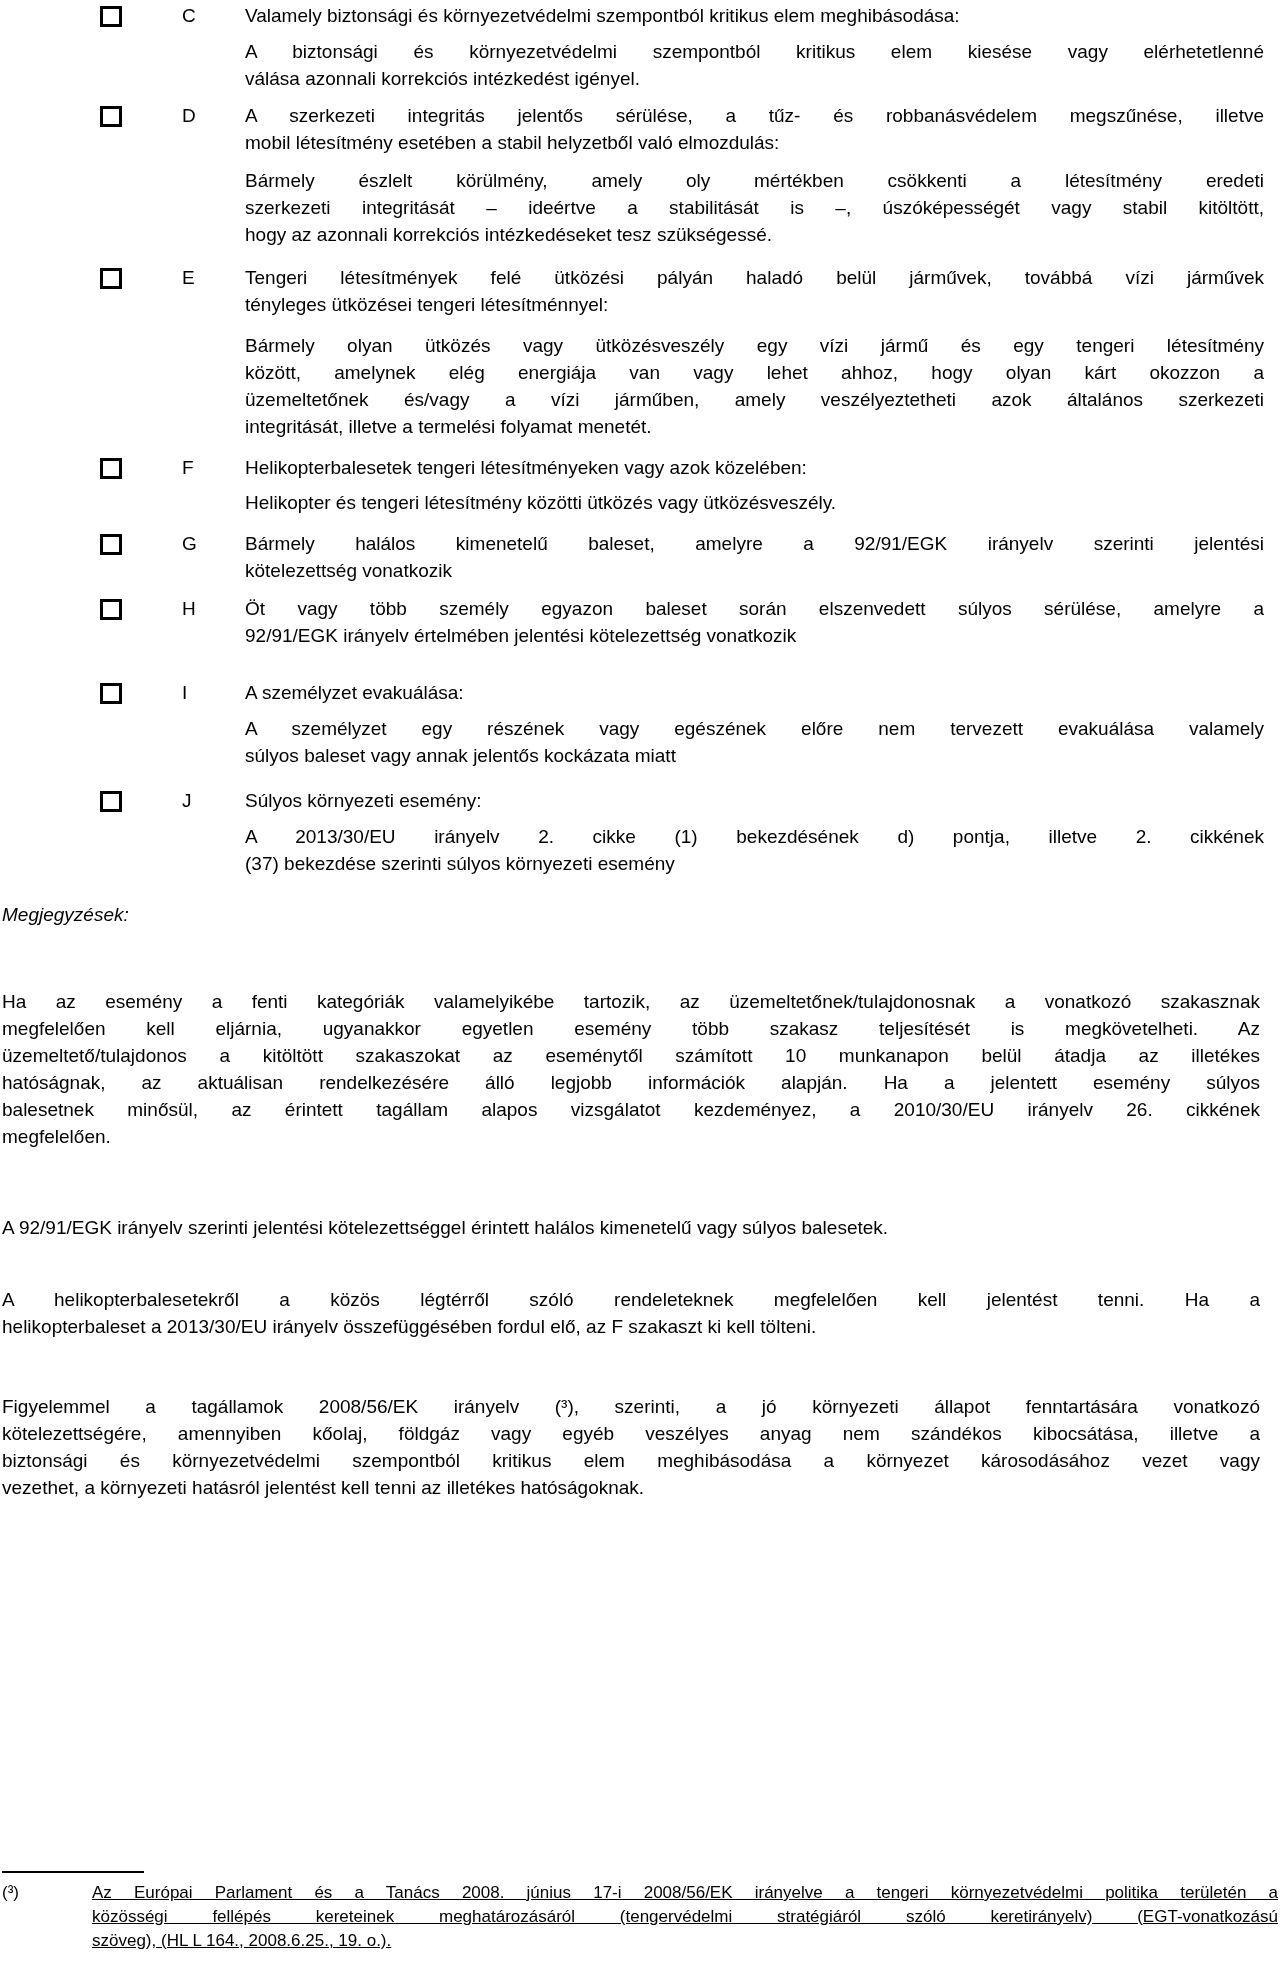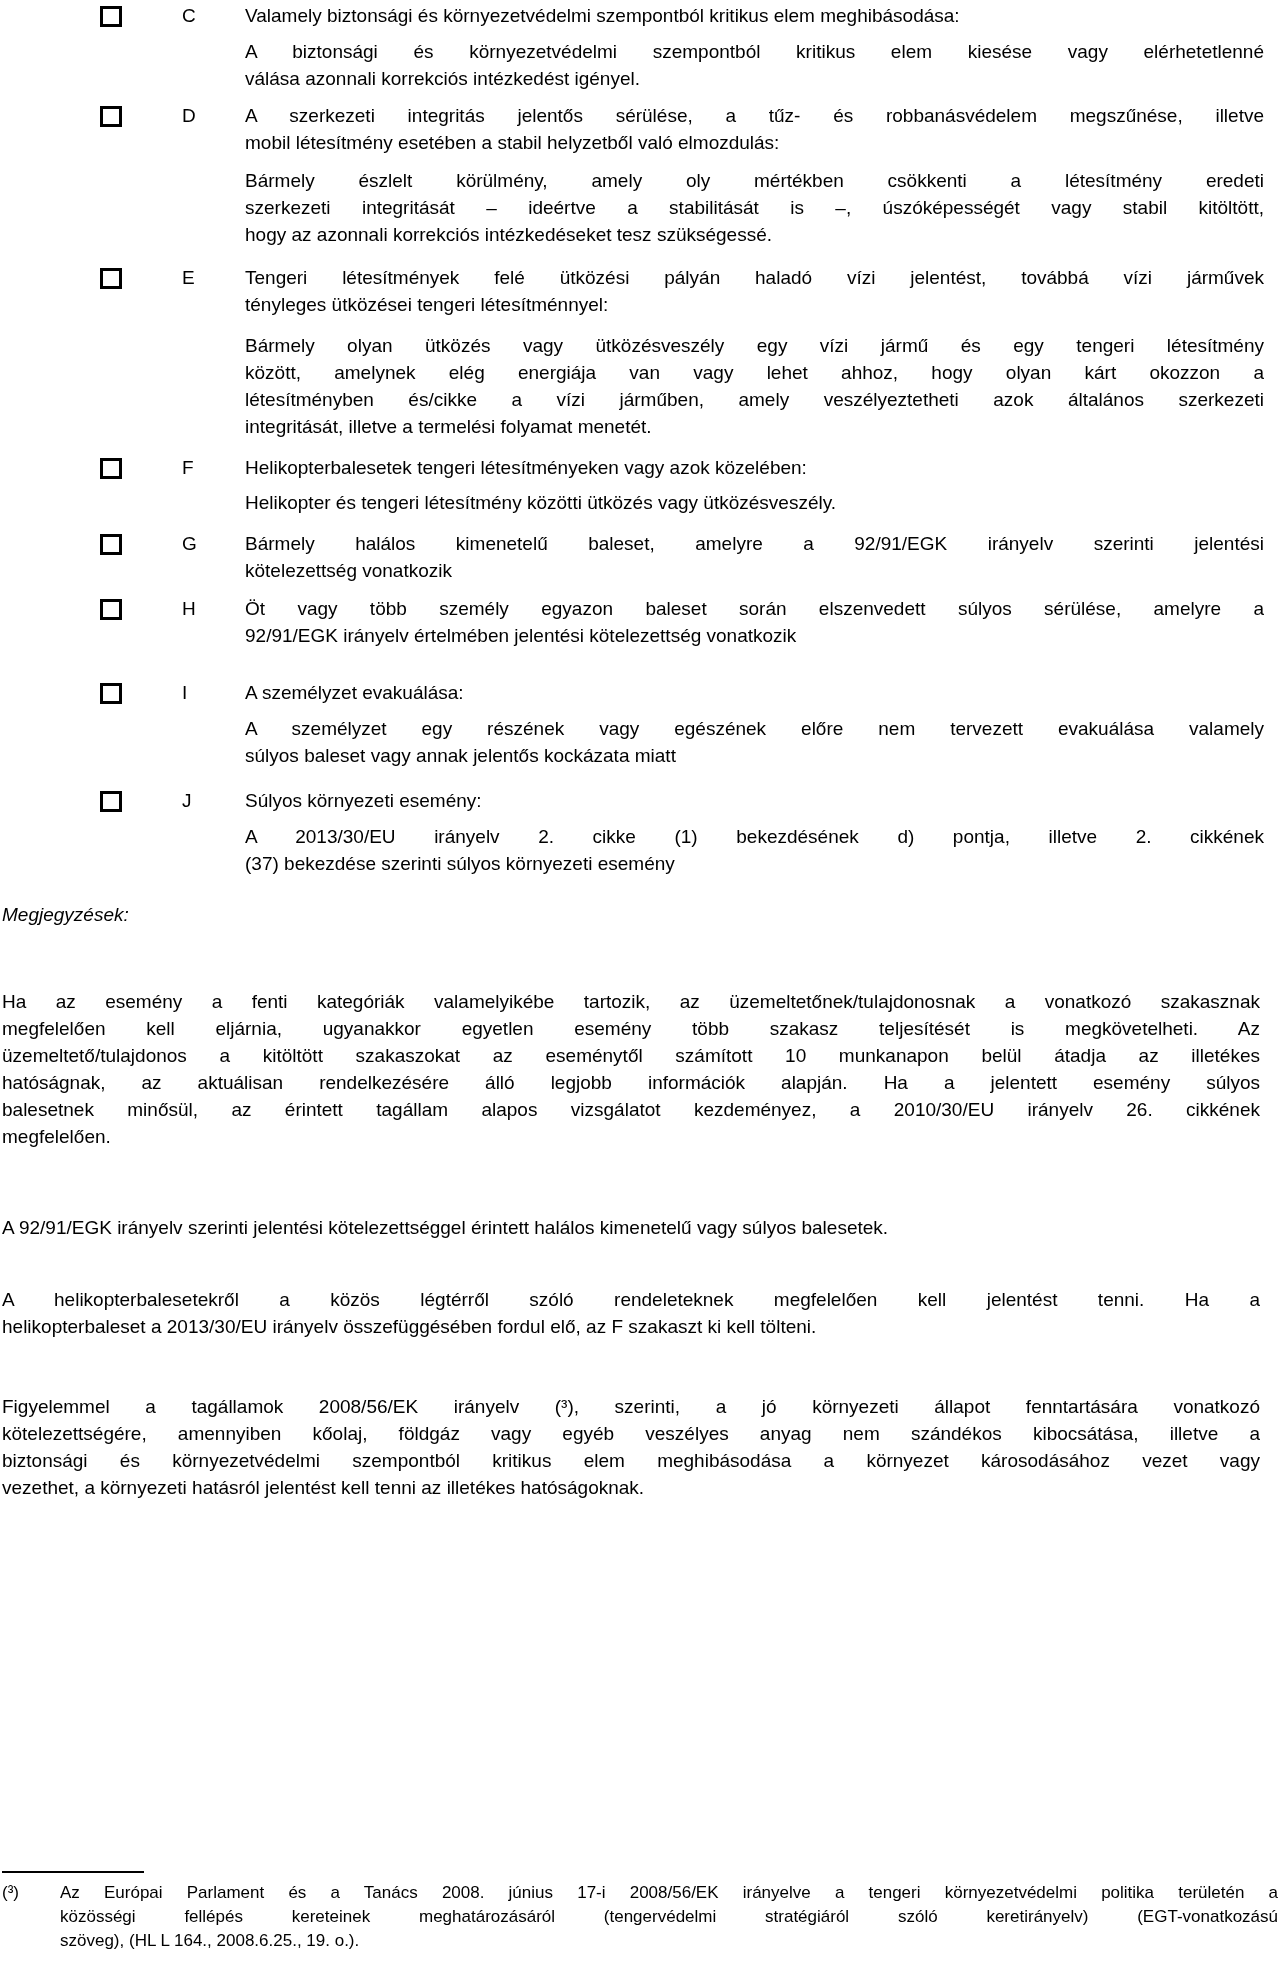"Tengeri létesítmények felé ütközési" div.jline { text: vízi jelentést -> belül járművek }
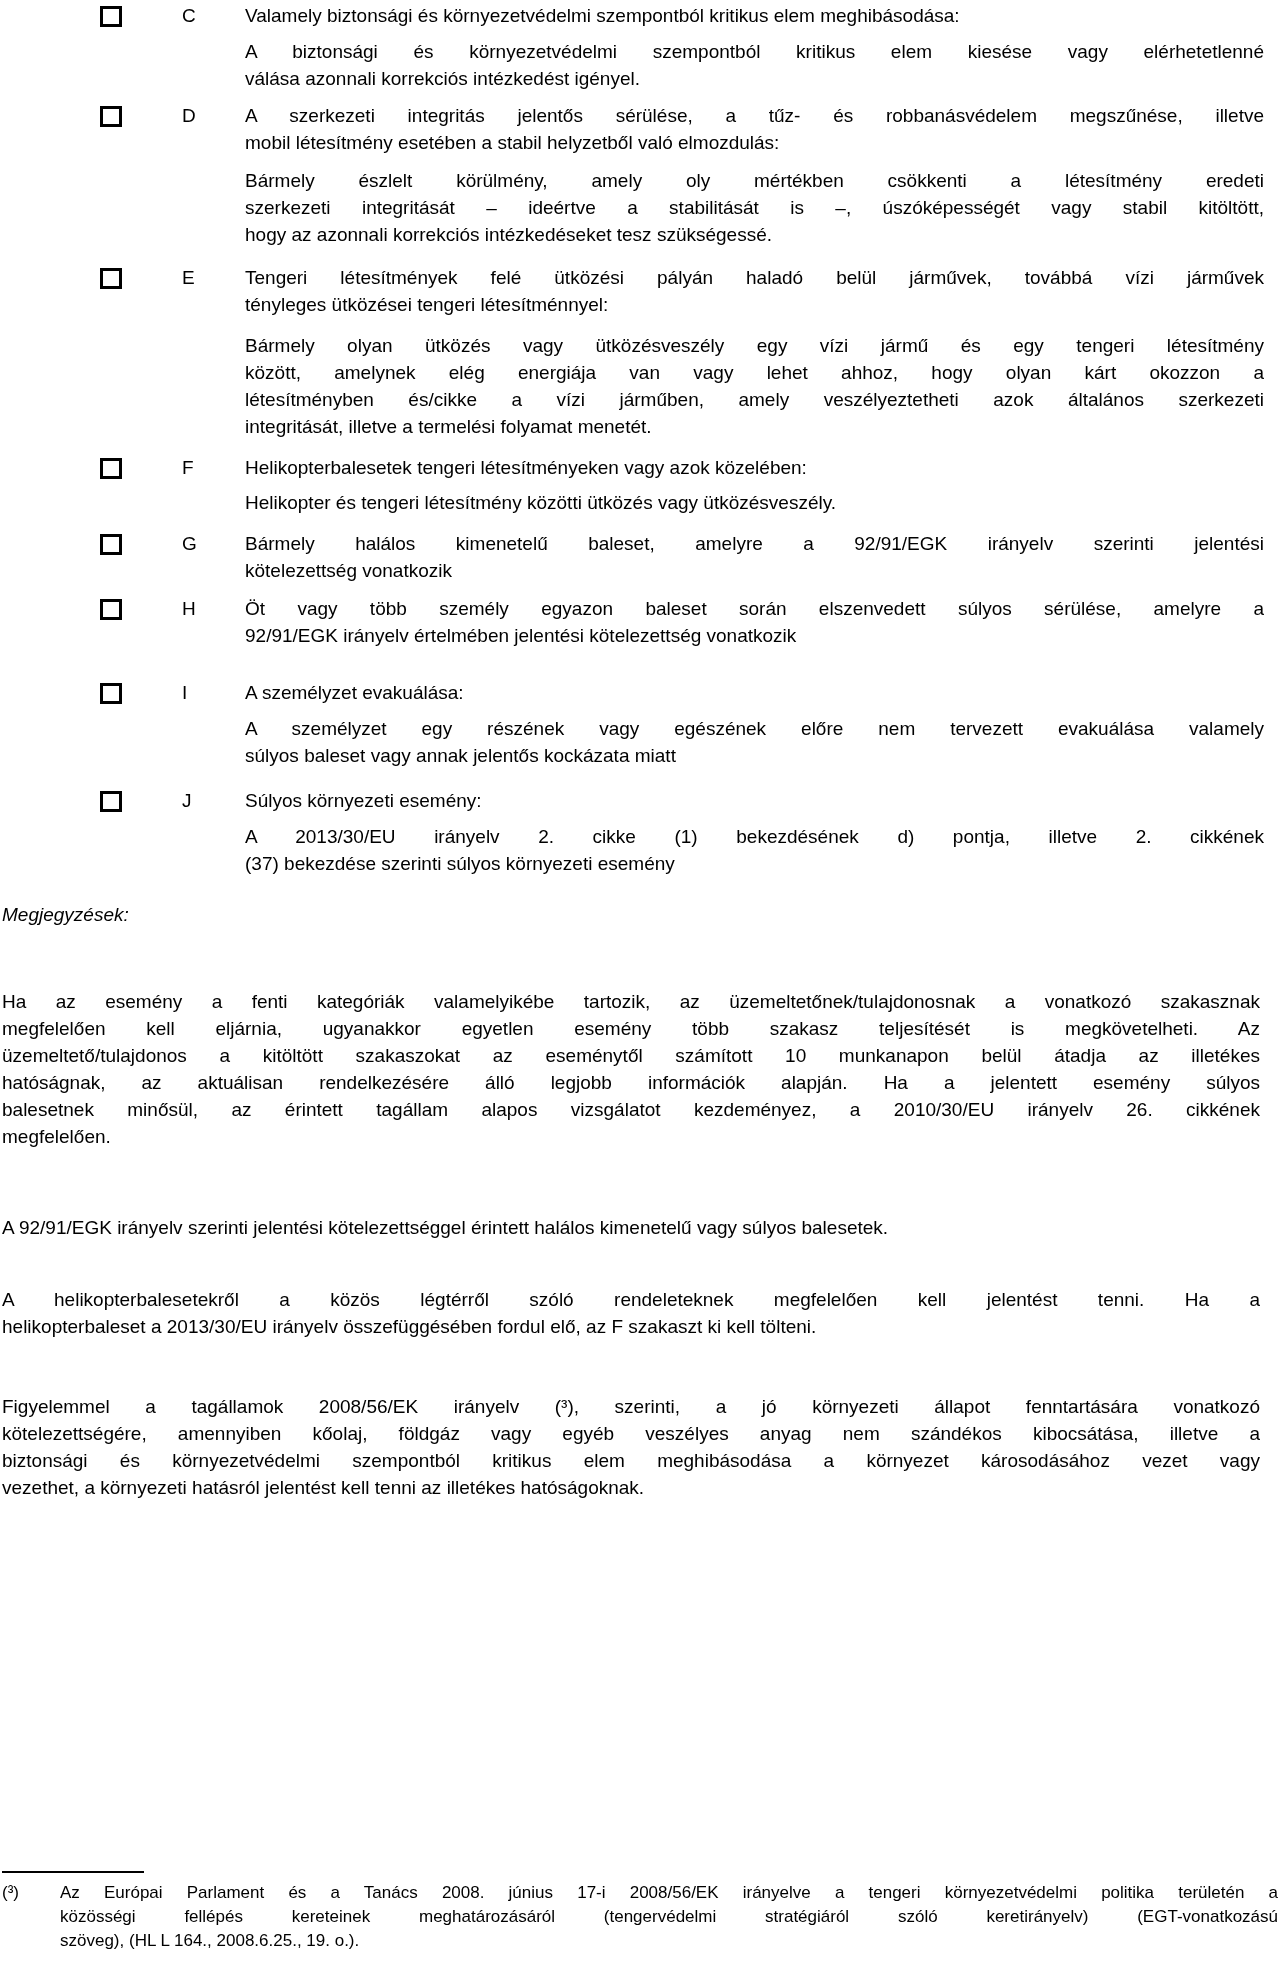"létesítményben és/cikke a vízi járműben," div.jline { text: létesítményben és/cikke -> üzemeltetőnek és/vagy }
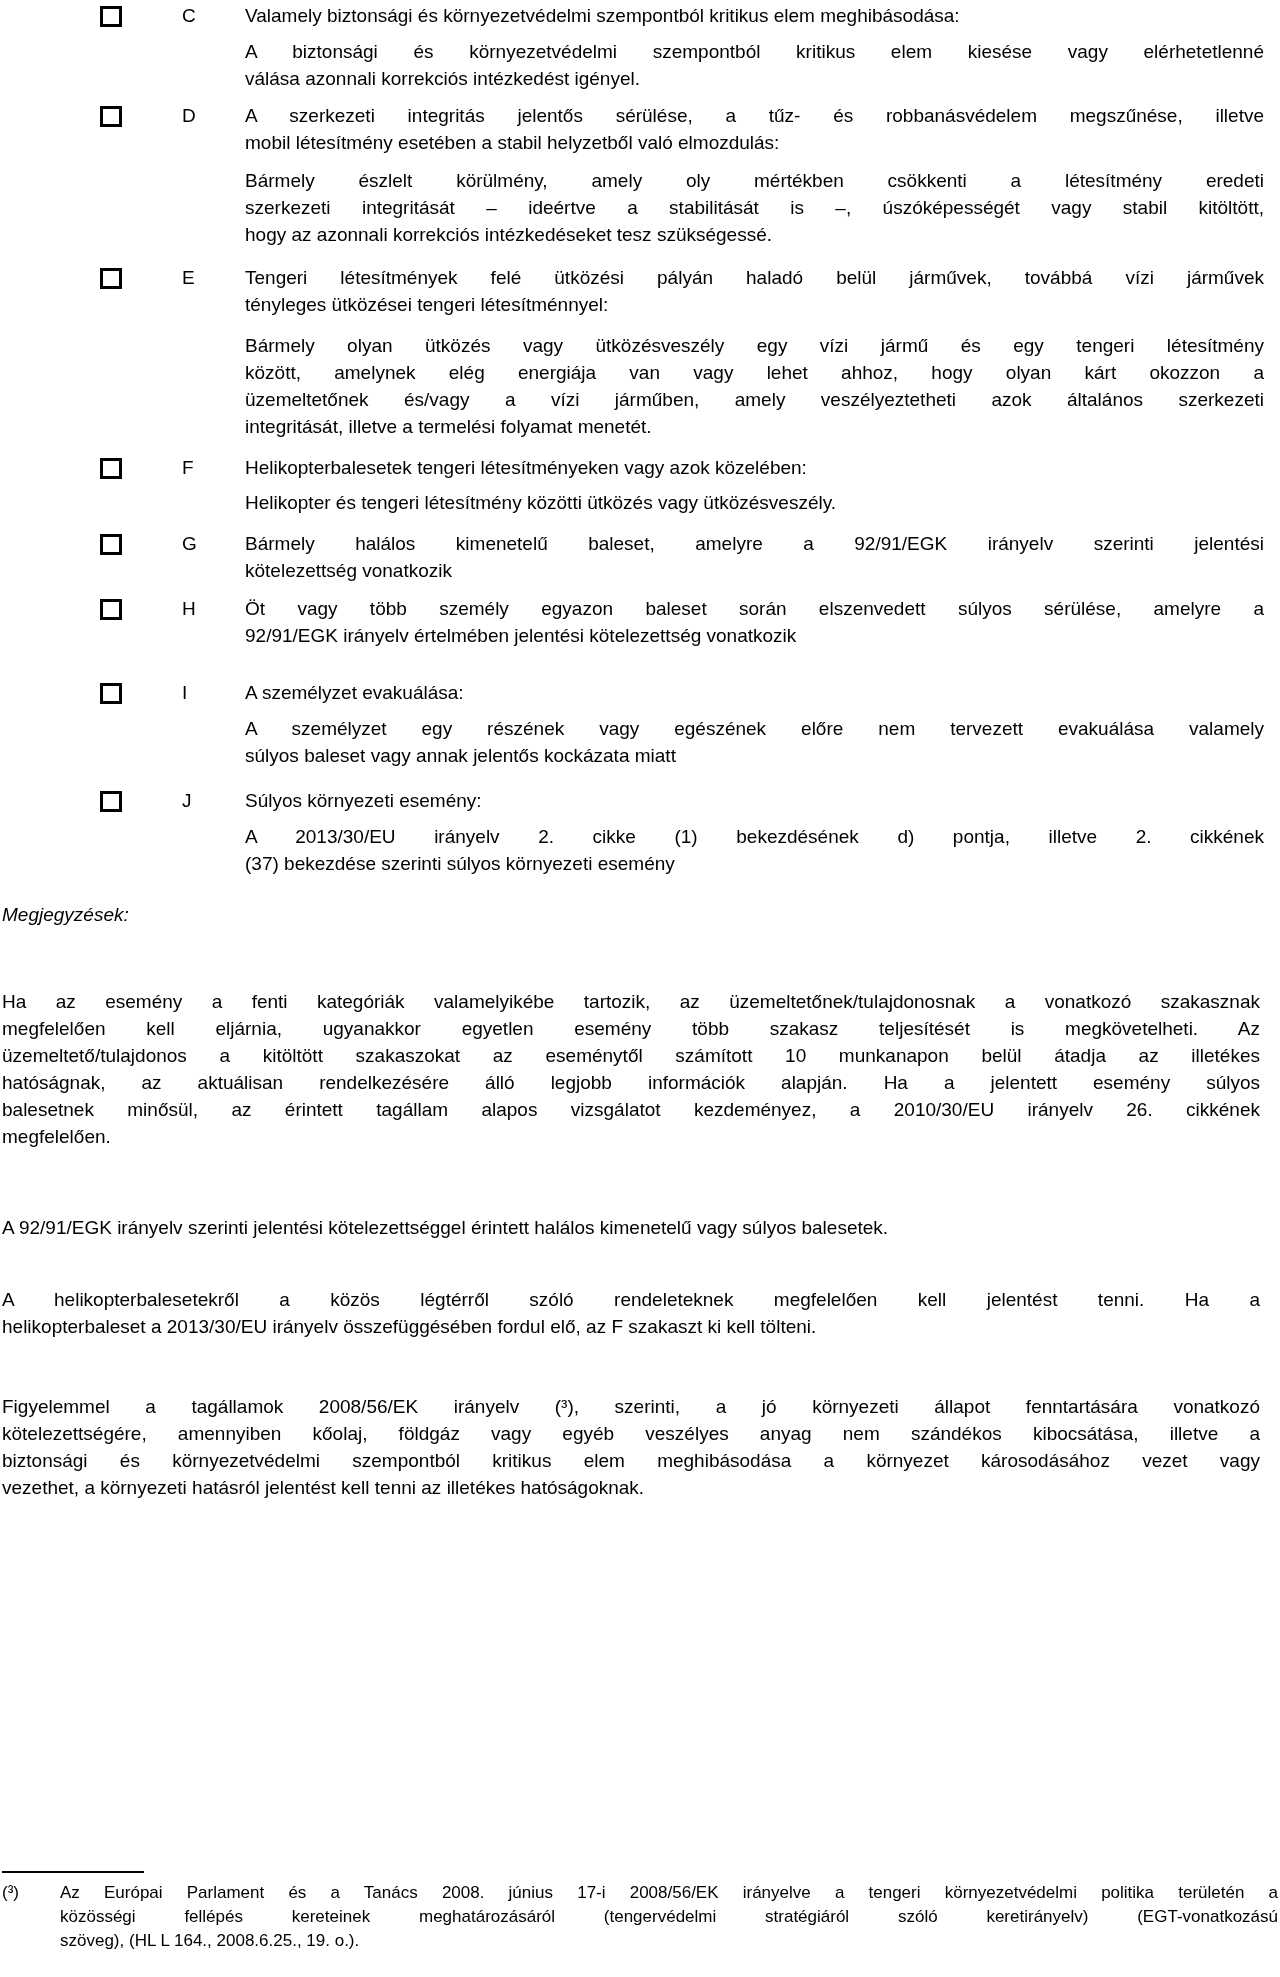"Az Európai Parlament és a" .fn-text { margin-left: 60px -> 92px; text-decoration: none -> underline }
